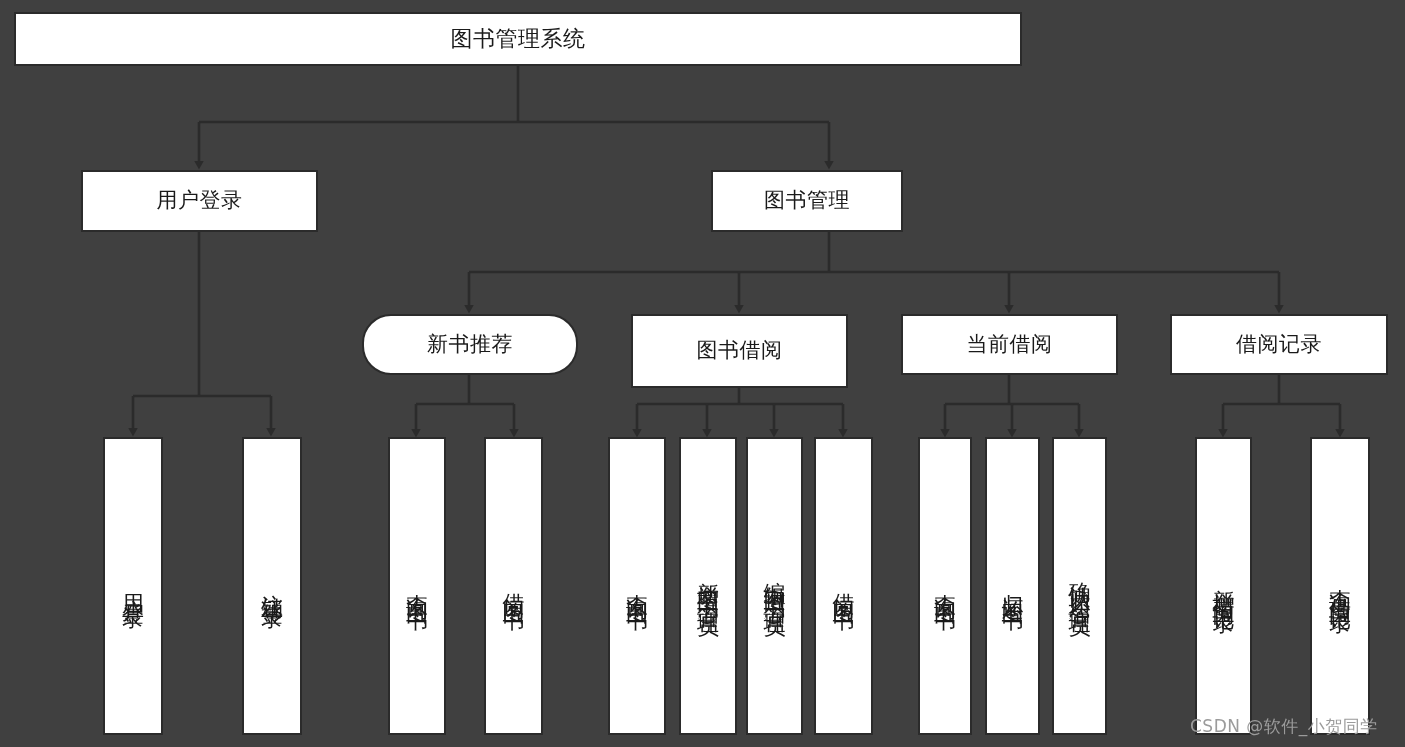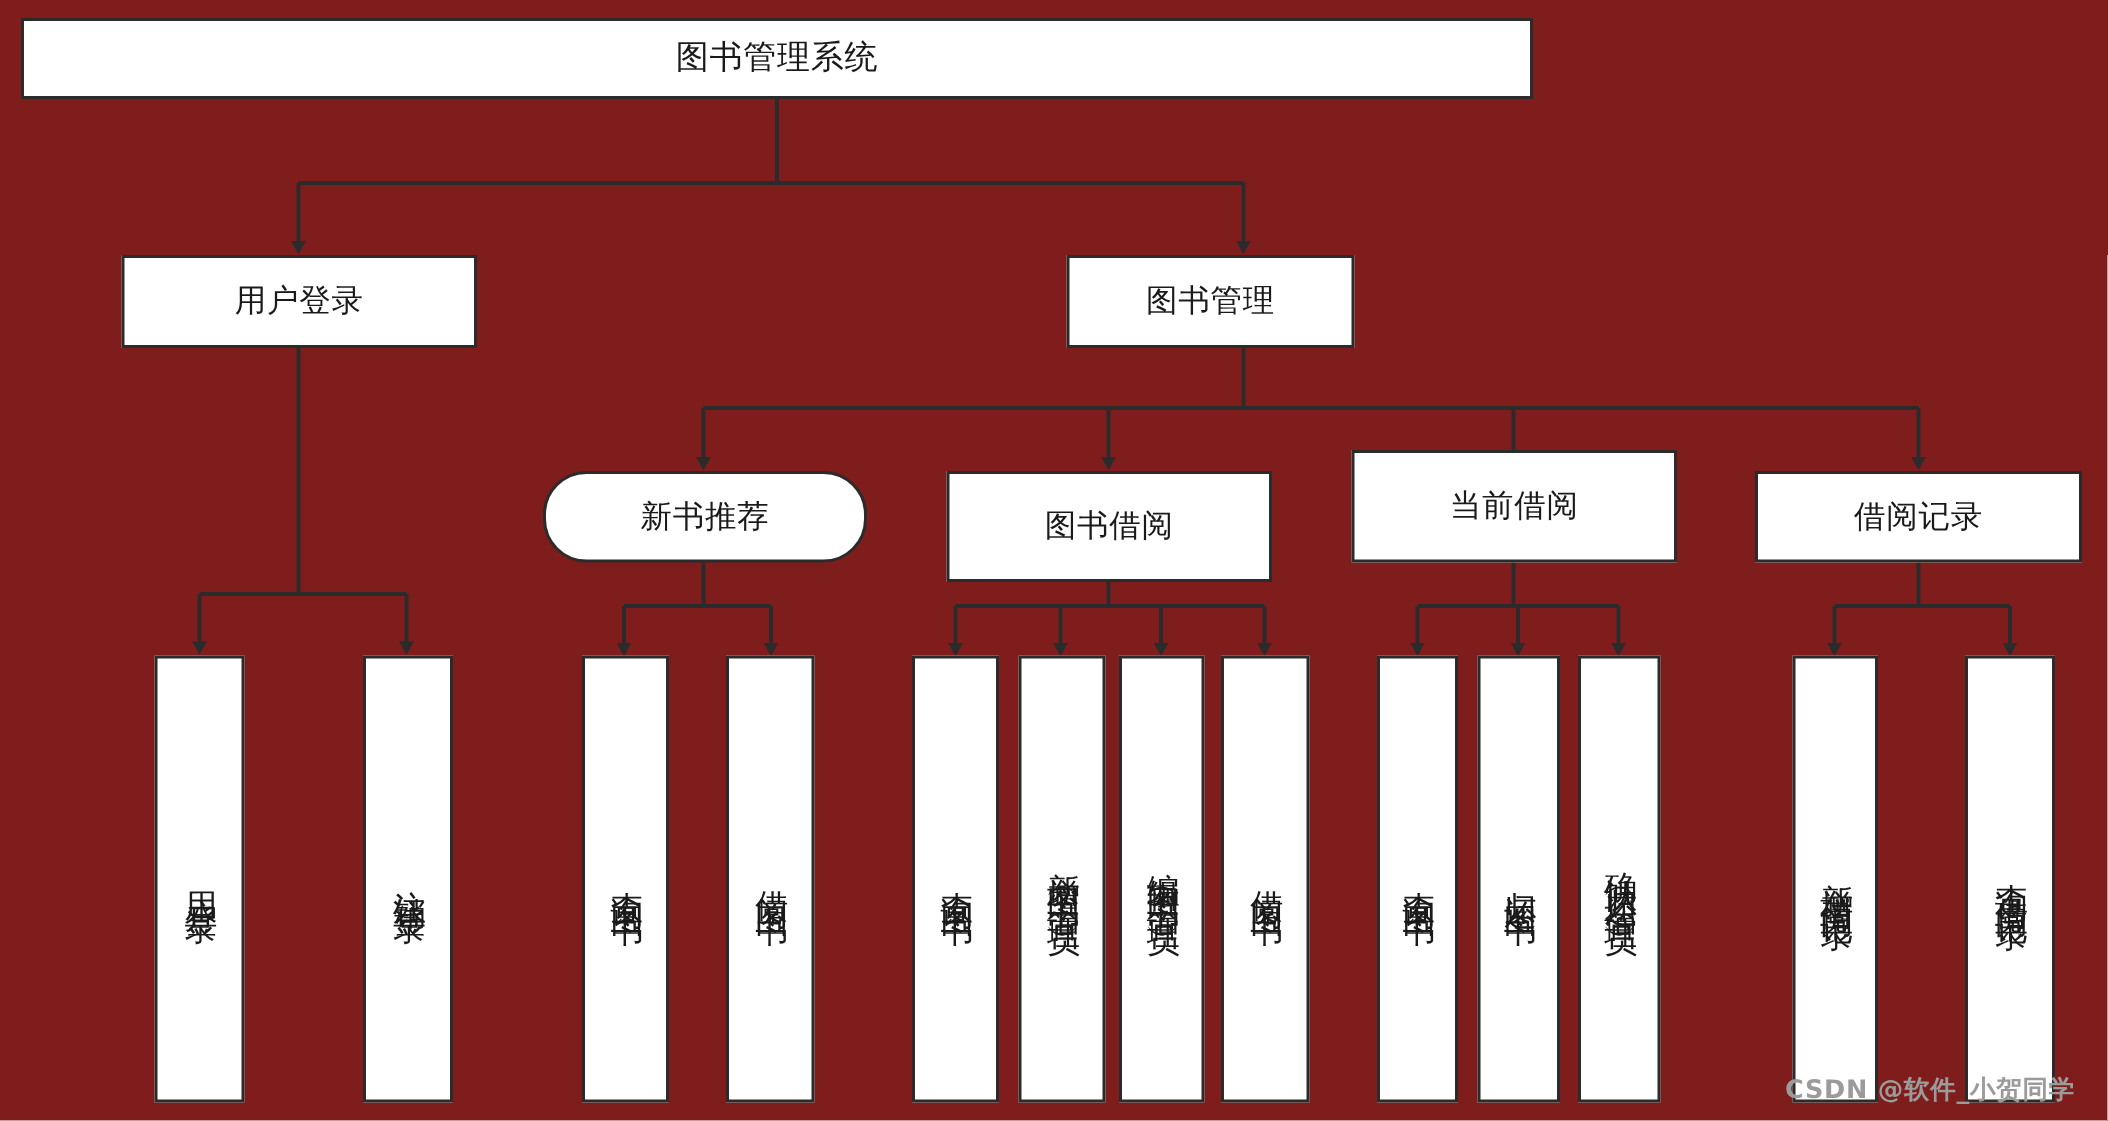"图书管理系统" #canvas { background: #7f1d1d -> #404040 }
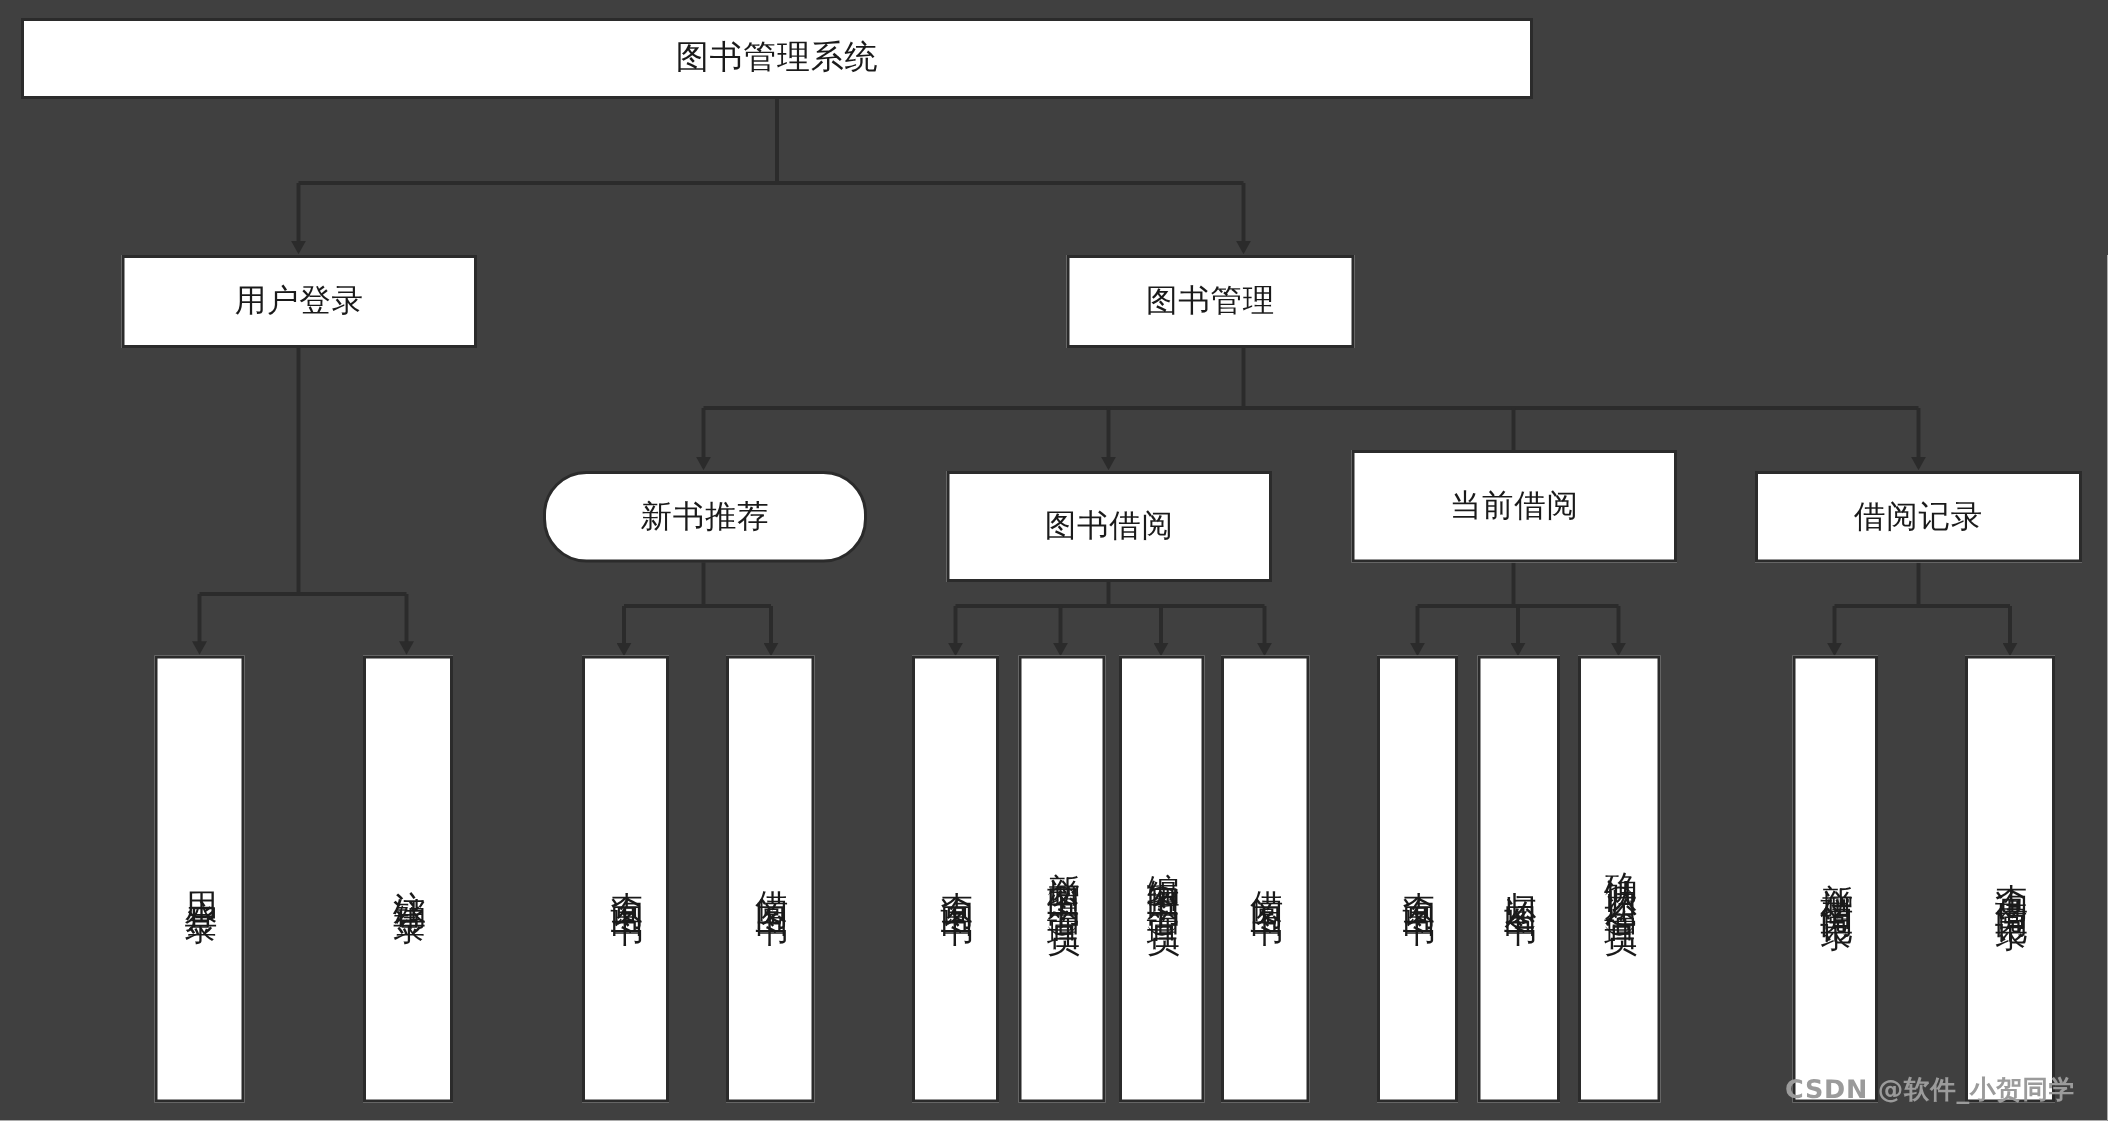"当前借阅" div.node { height: 75px -> 61px; top: 300px -> 314px }
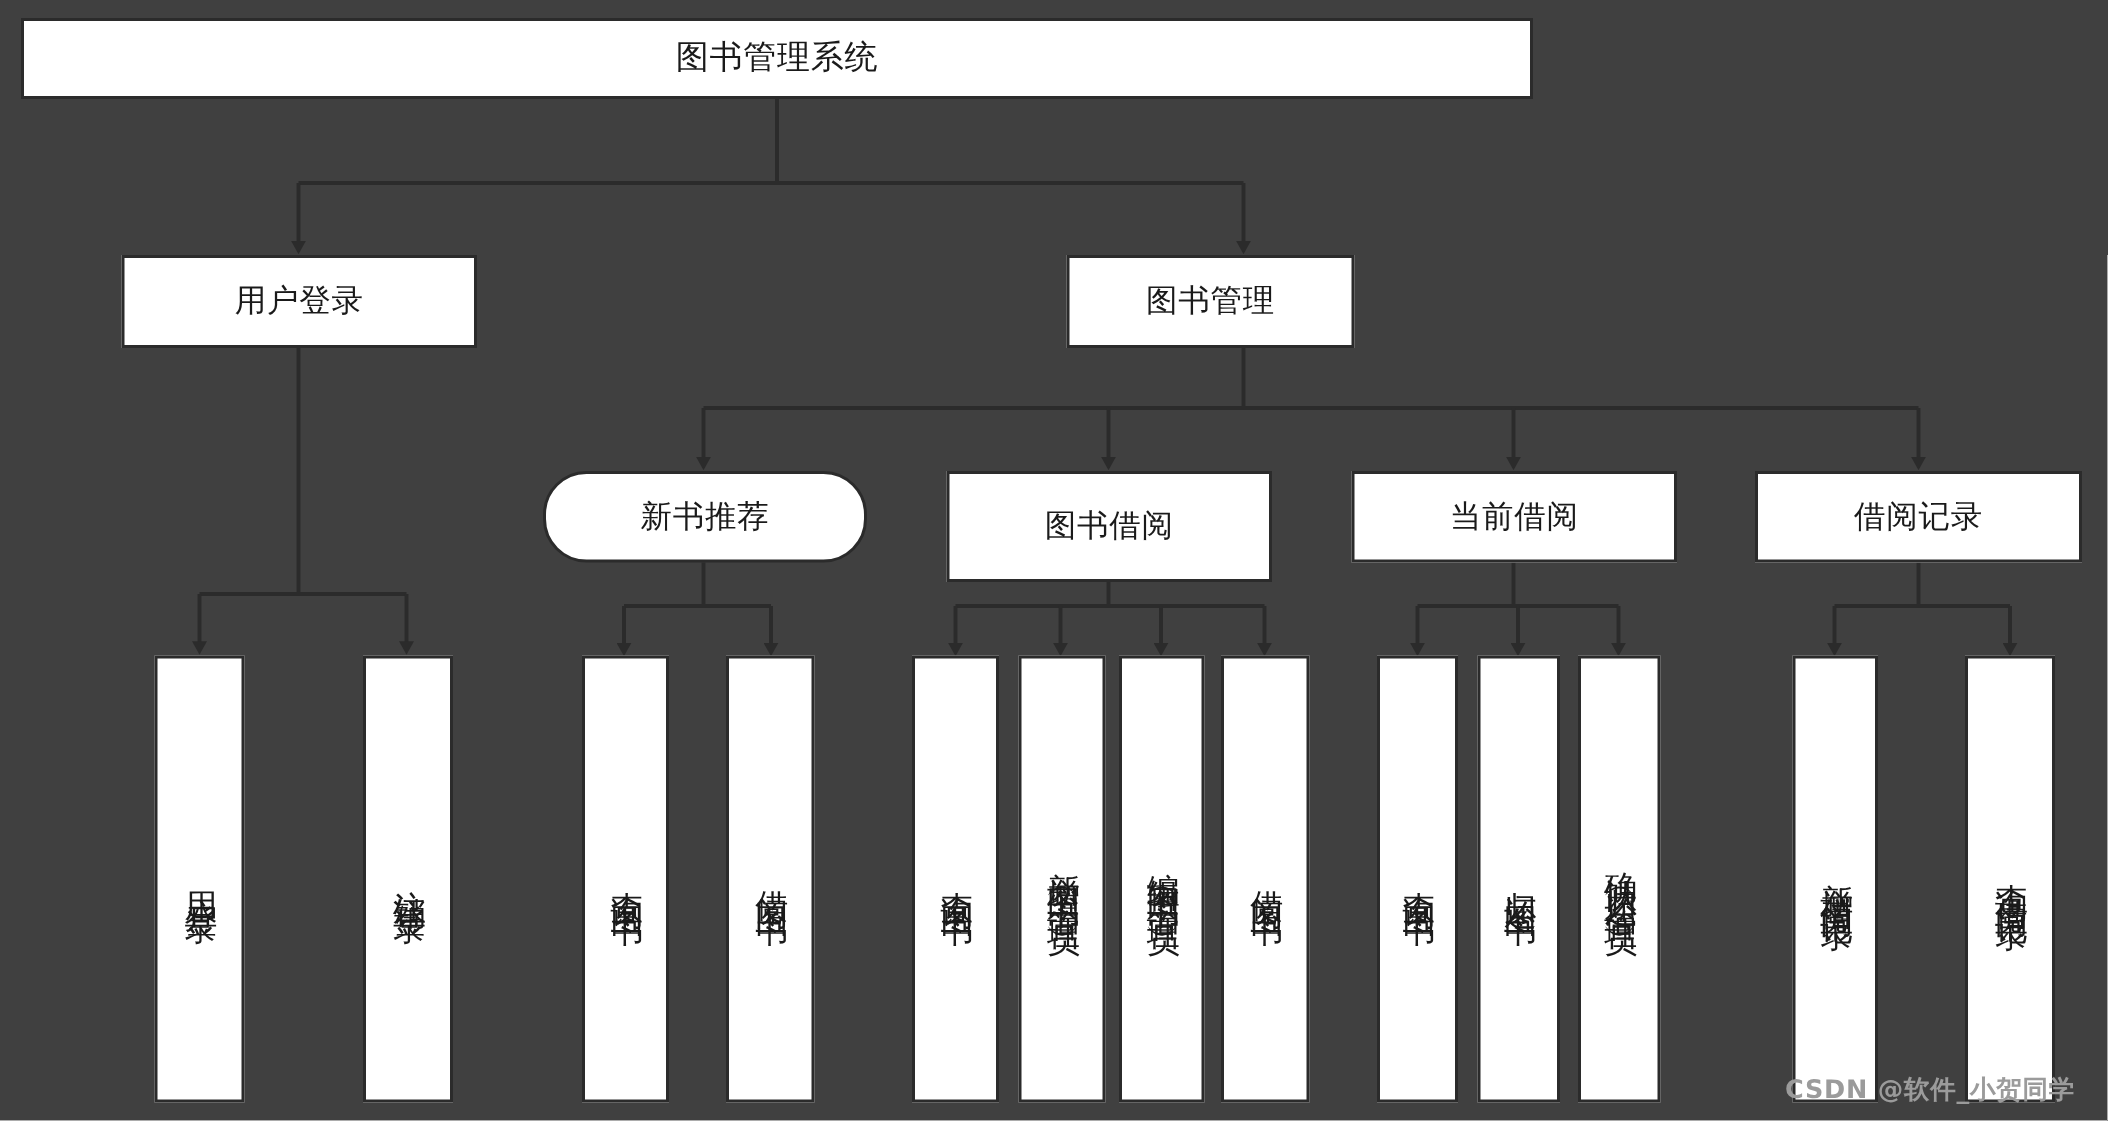"CSDN @软件_小贺同学" .watermark { font-weight: bold -> none }
